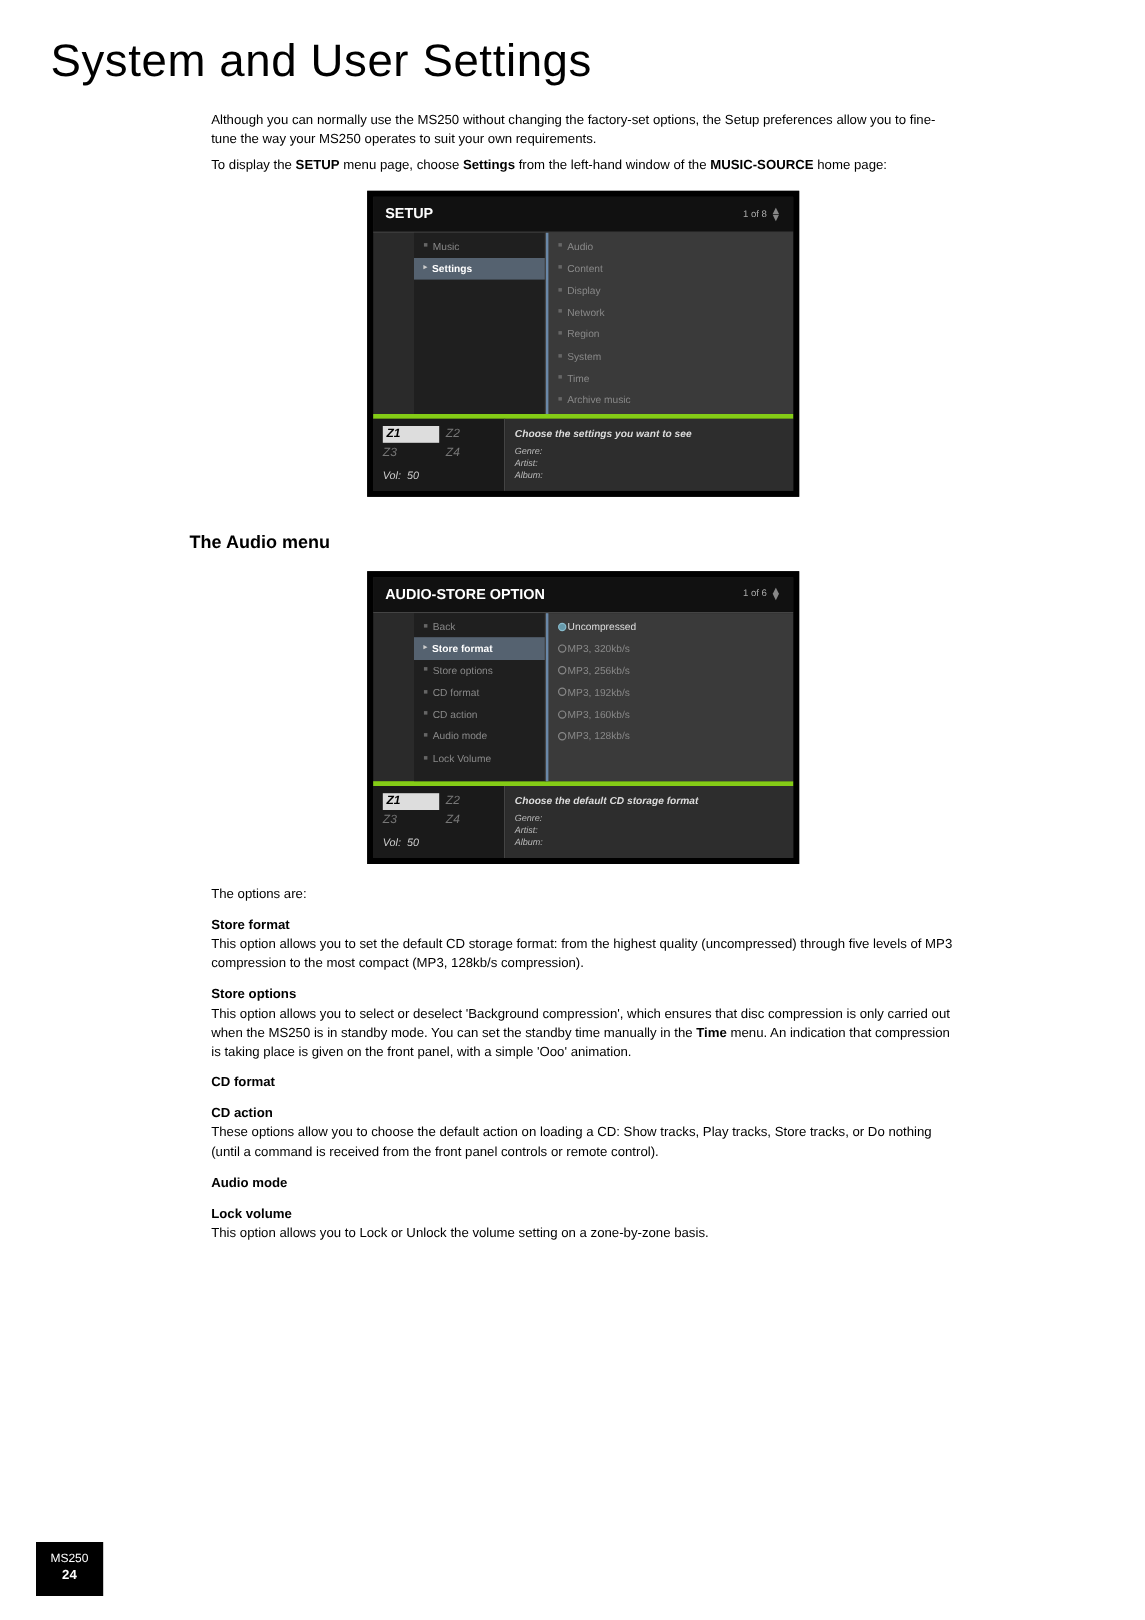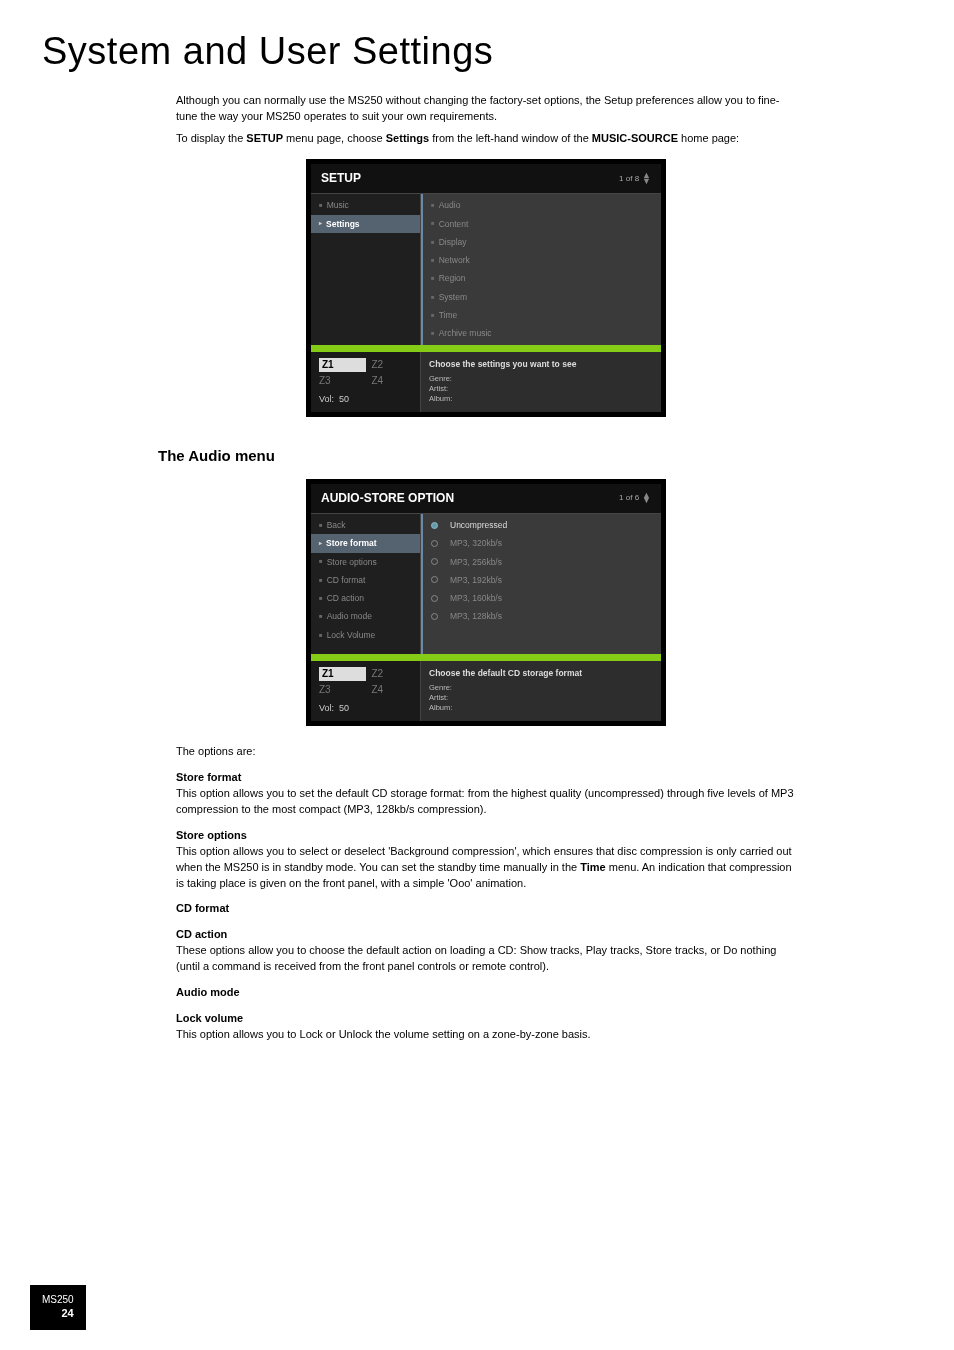"Music" .device-body { margin-left: none -> 34px }
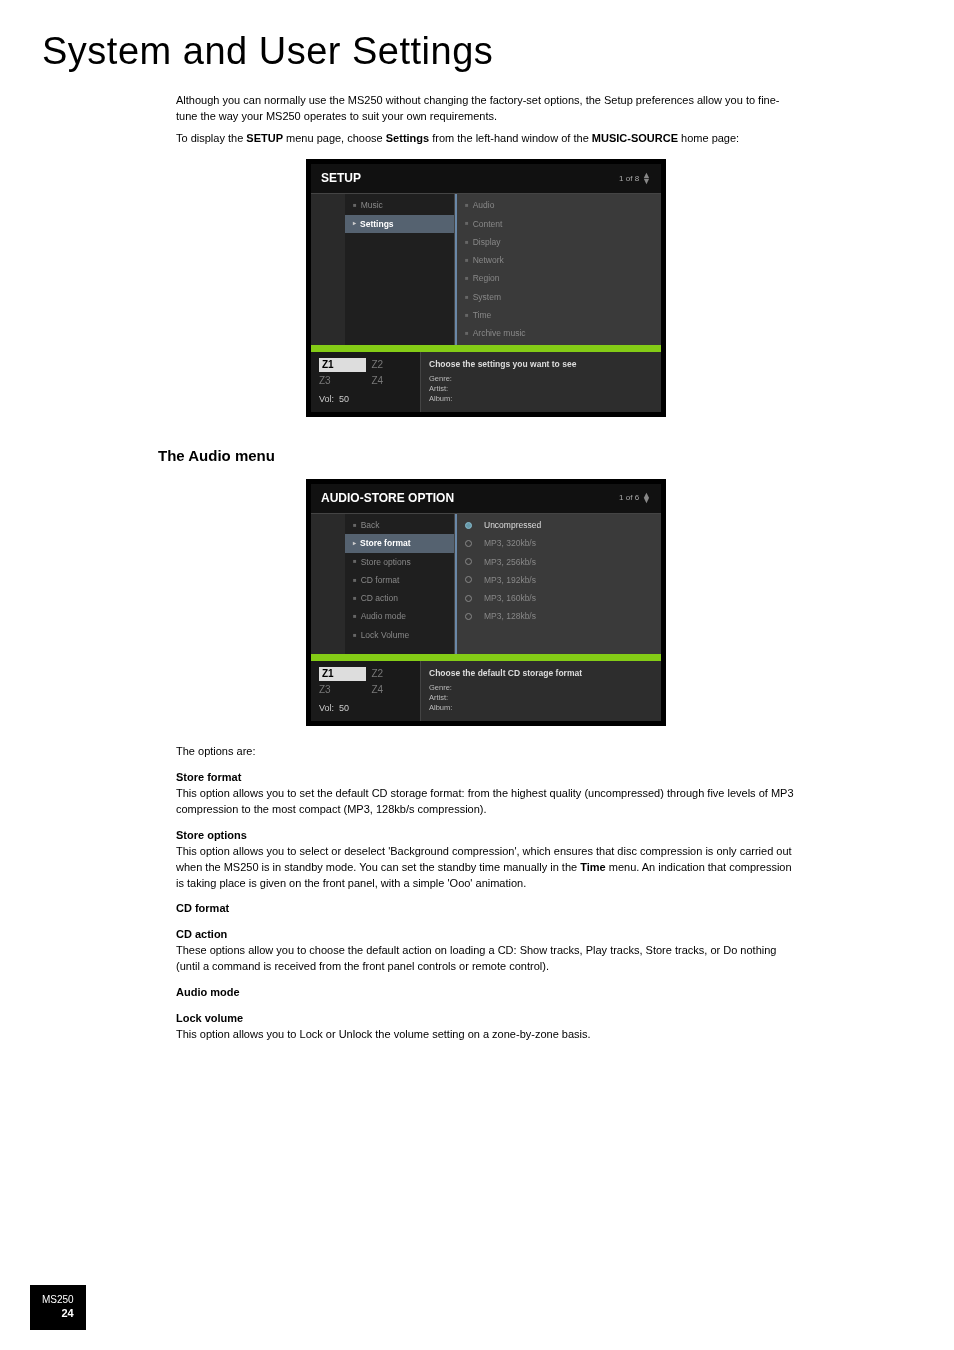"Z1" .device-footer { border-top: 7px solid #84cc16 -> 4px solid #84cc16; font-style: none -> italic }
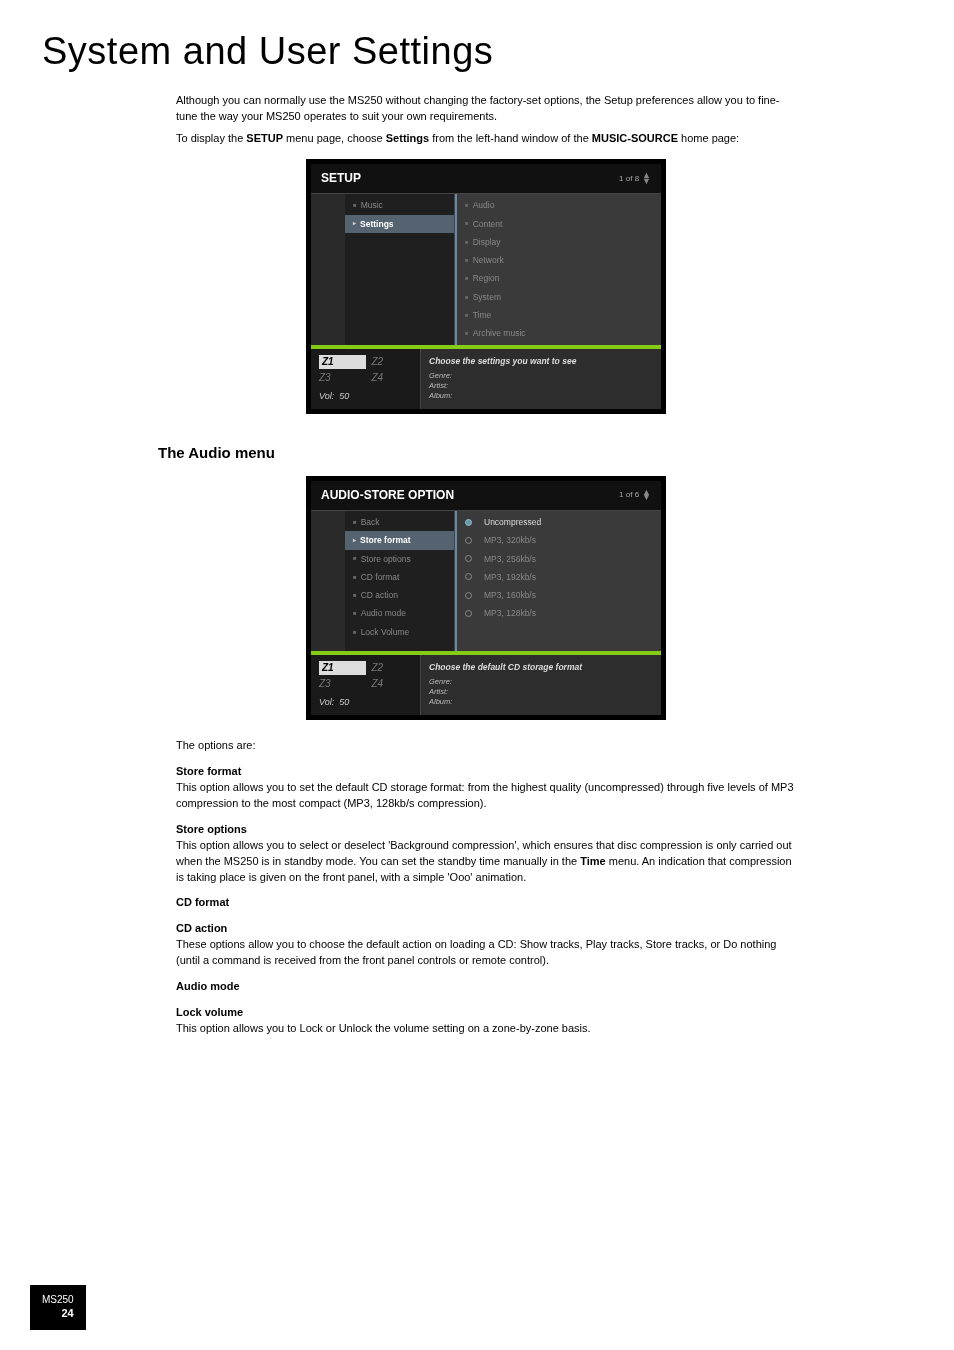"Uncompressed" .radio-item { gap: 12px -> 1px }
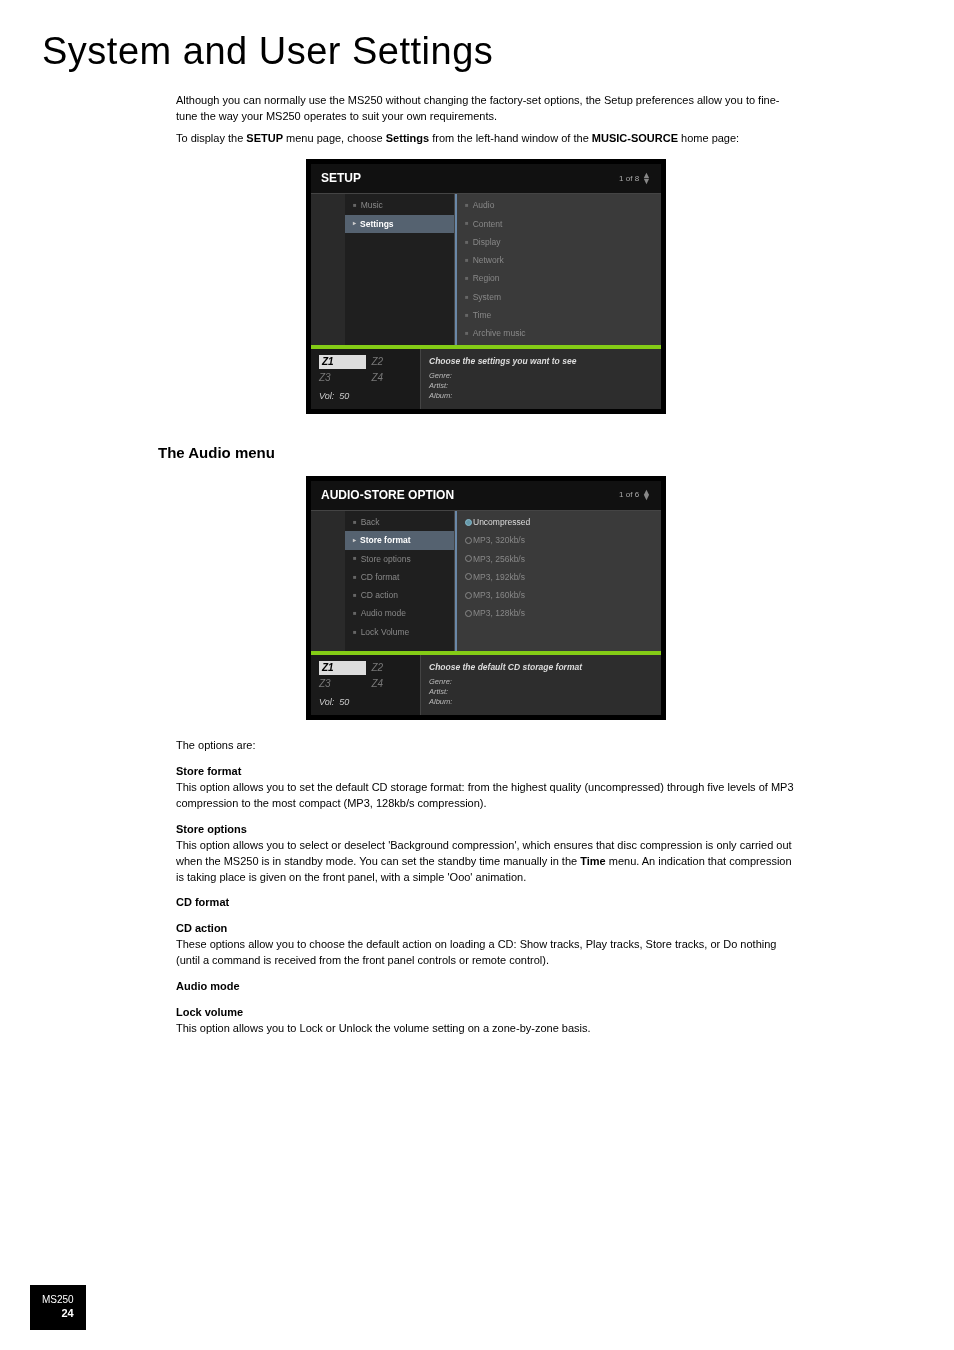"MS250" .corner { text-align: right -> center }
